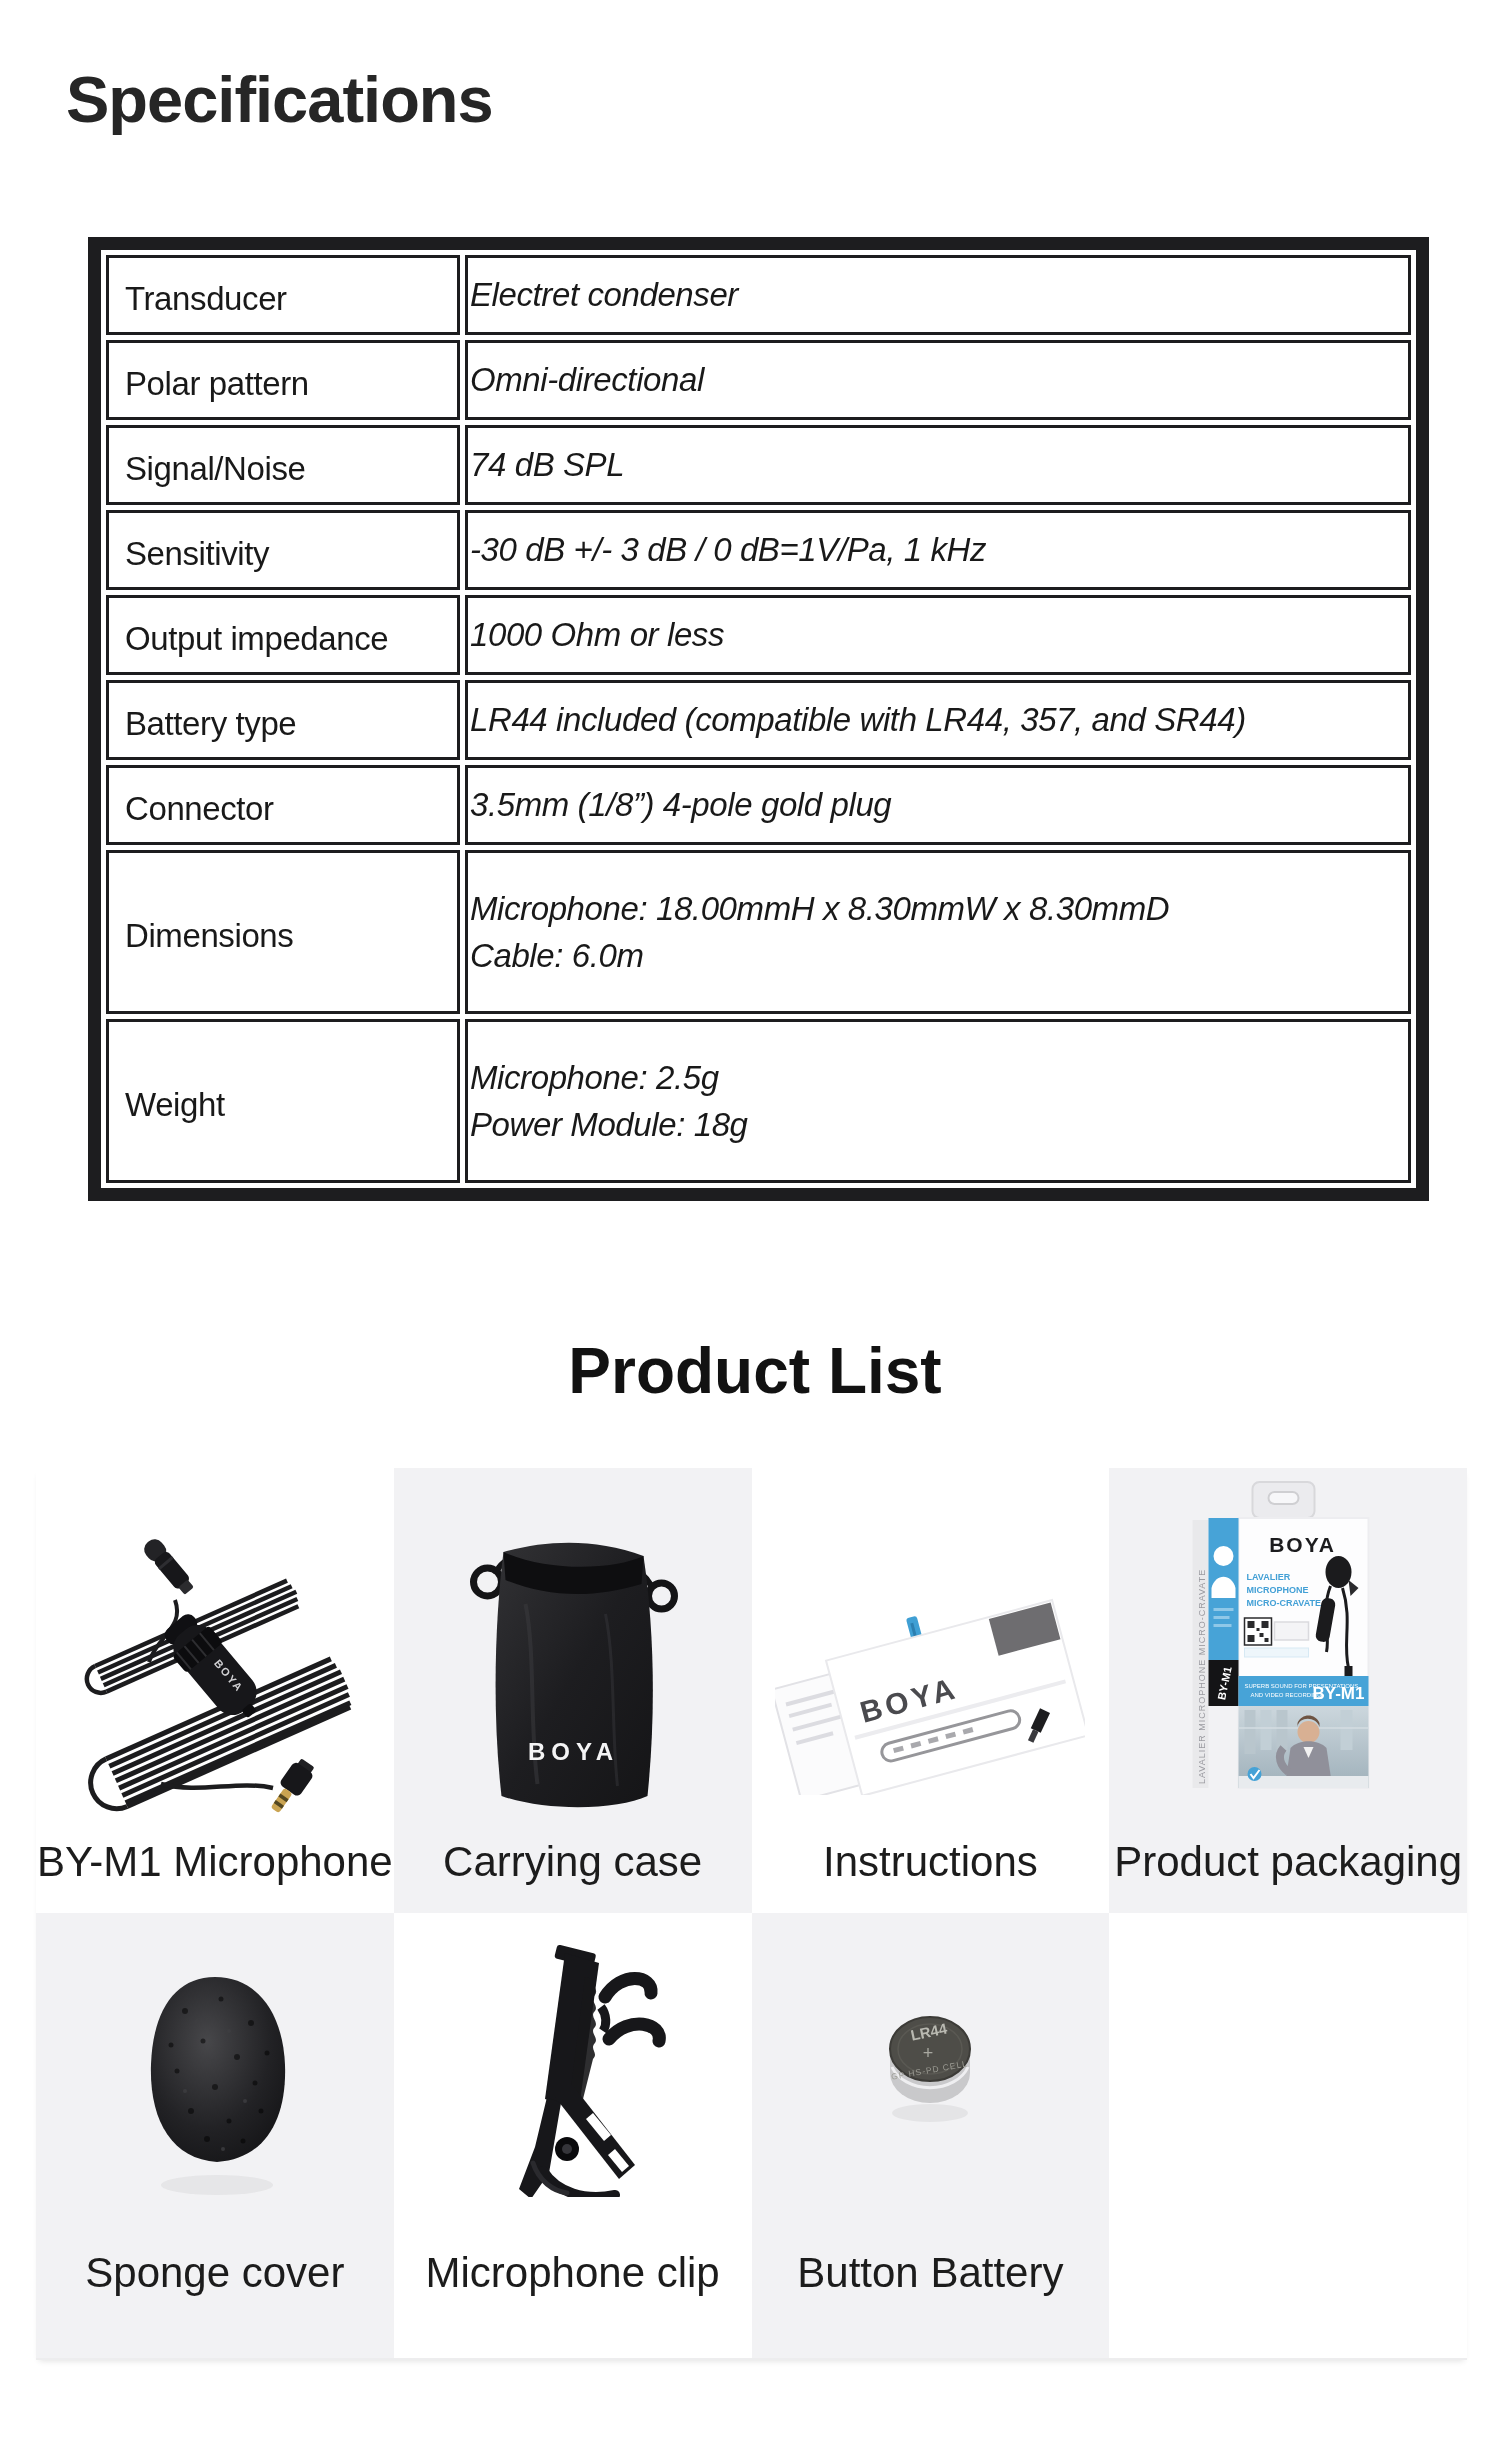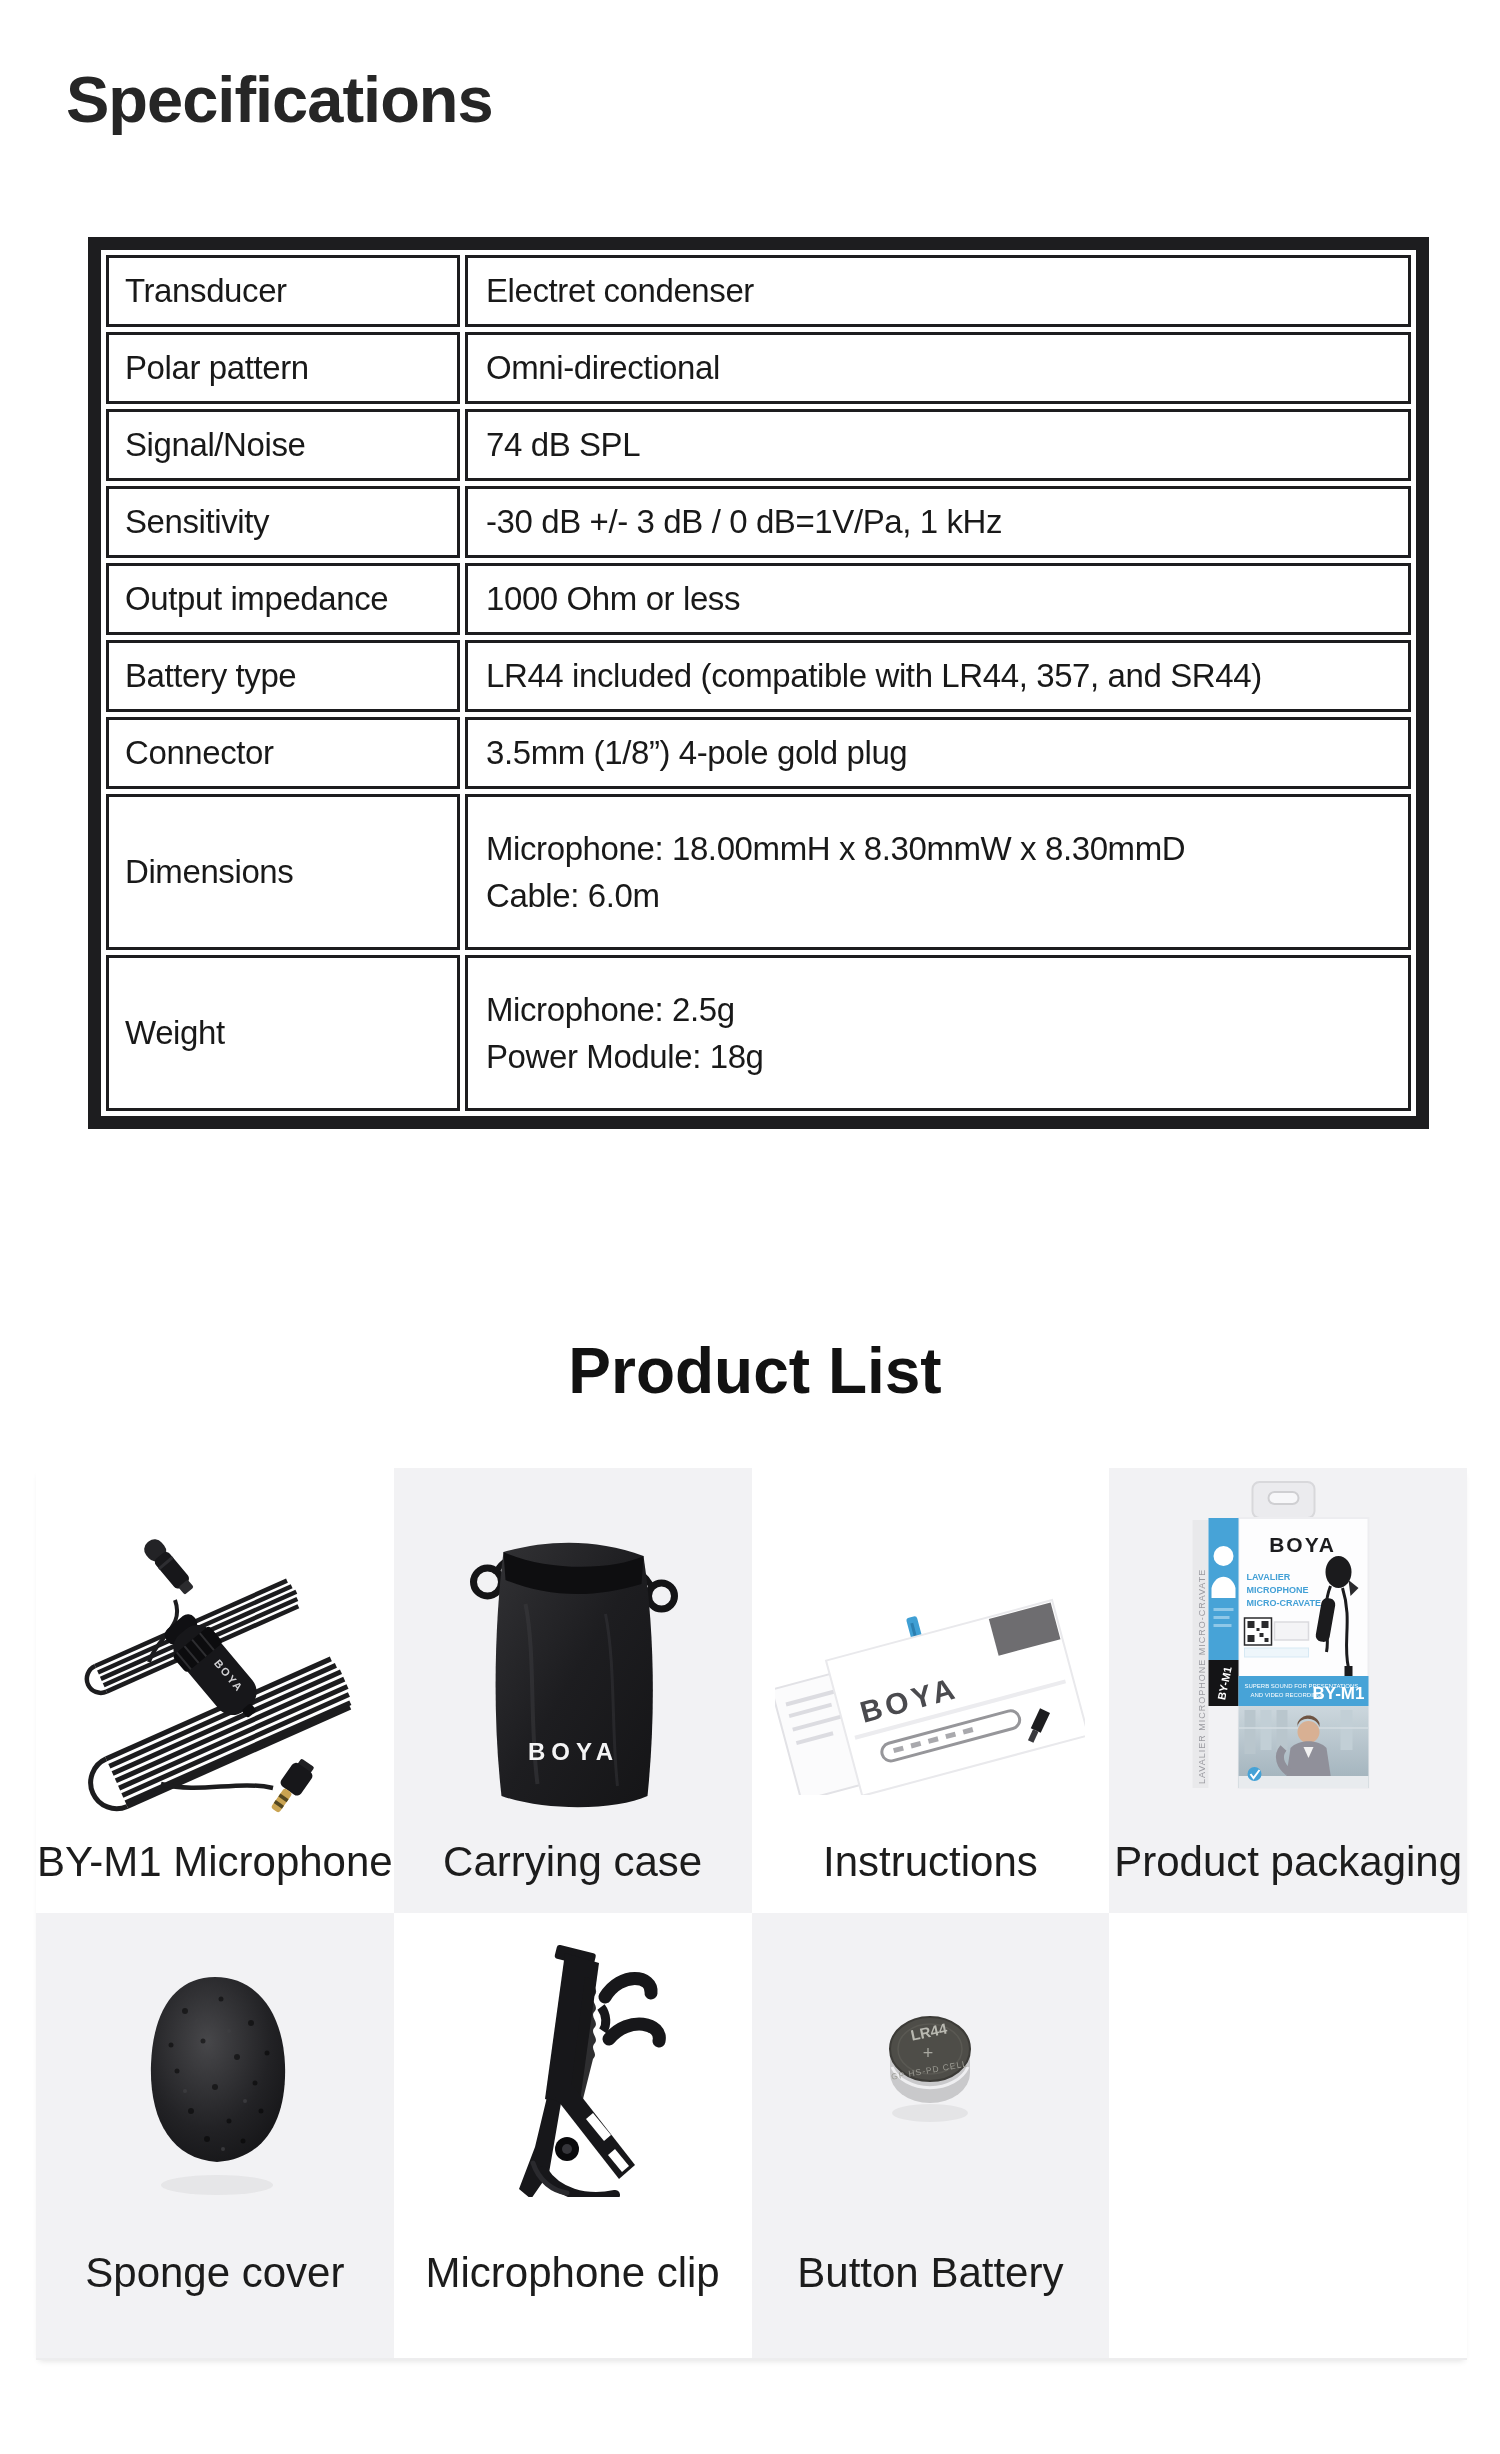"Transducer" table.spec td.k { padding: 0 0 0 16px -> 8px 0 0 16px }
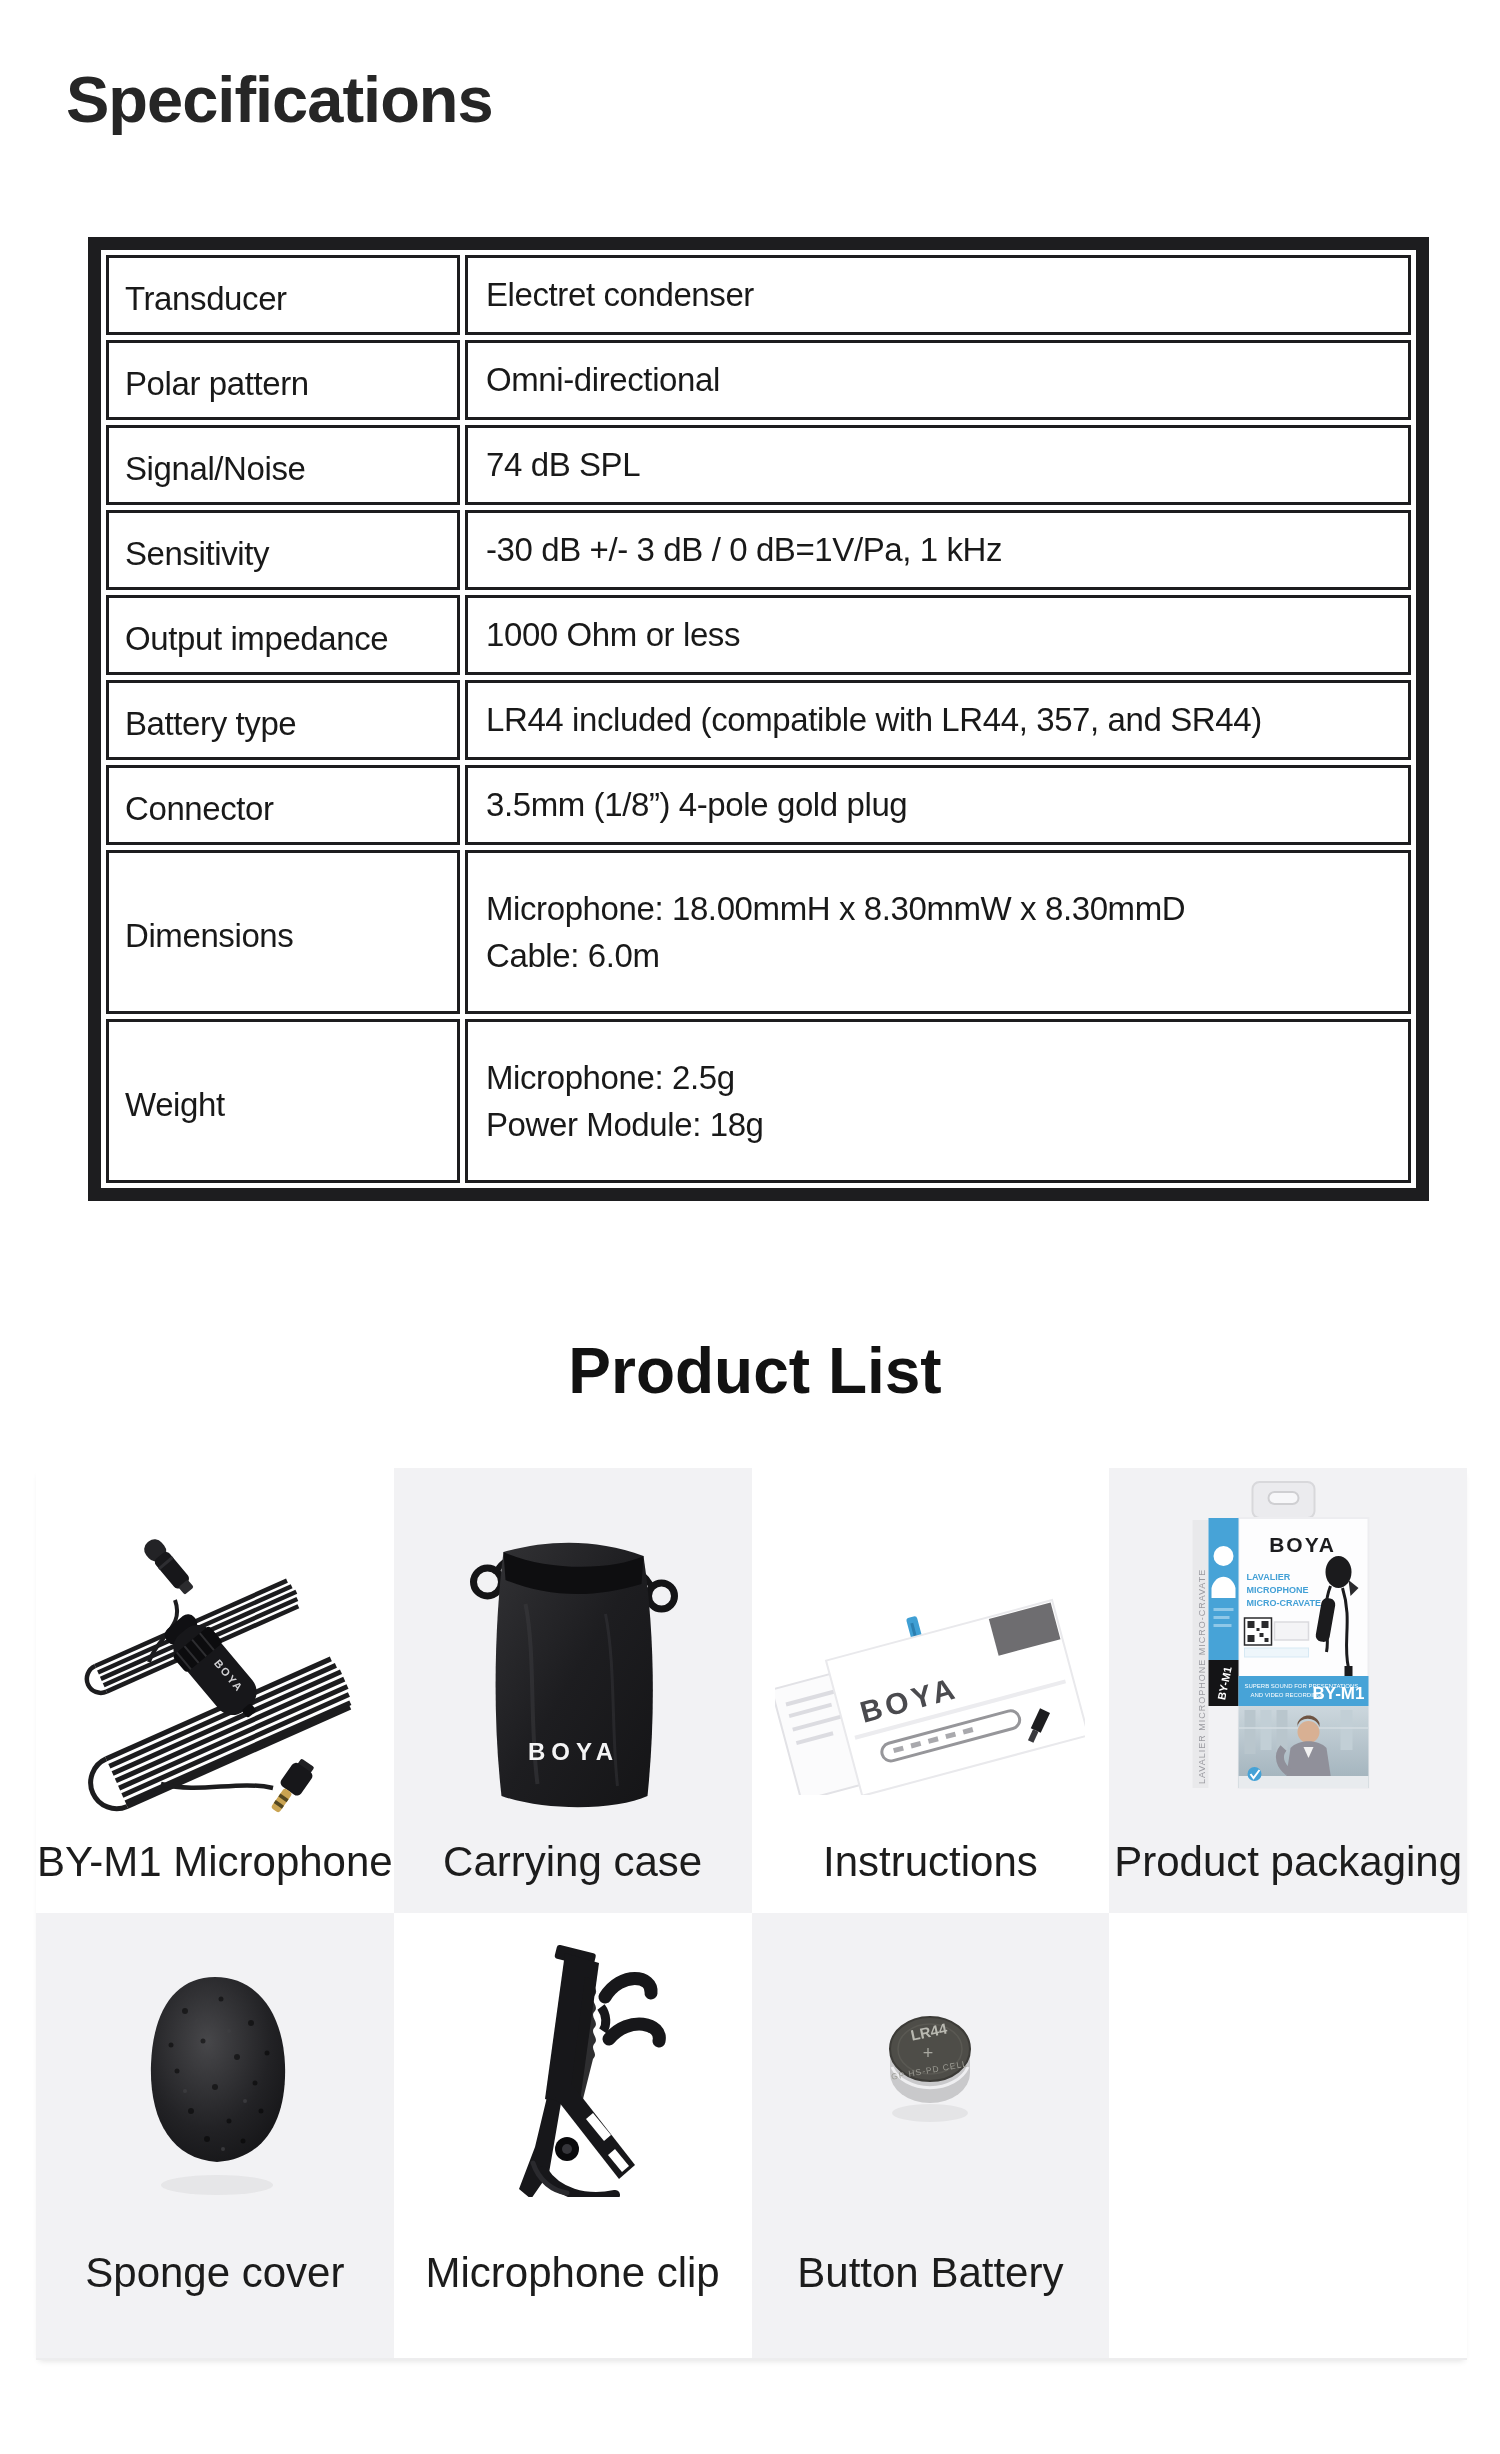"Electret condenser" table.spec td.v { font-style: none -> italic; padding: 0 0 0 18px -> 0 0 0 2px }
